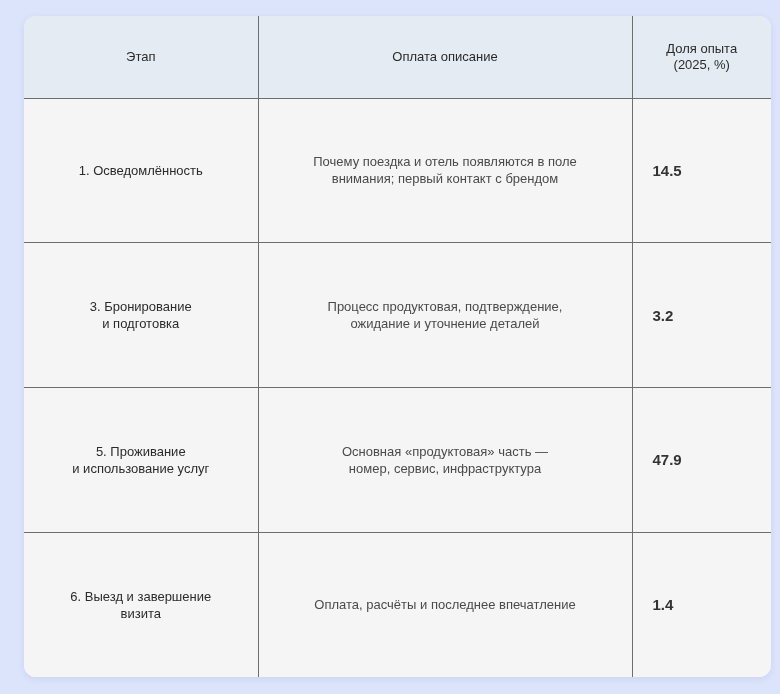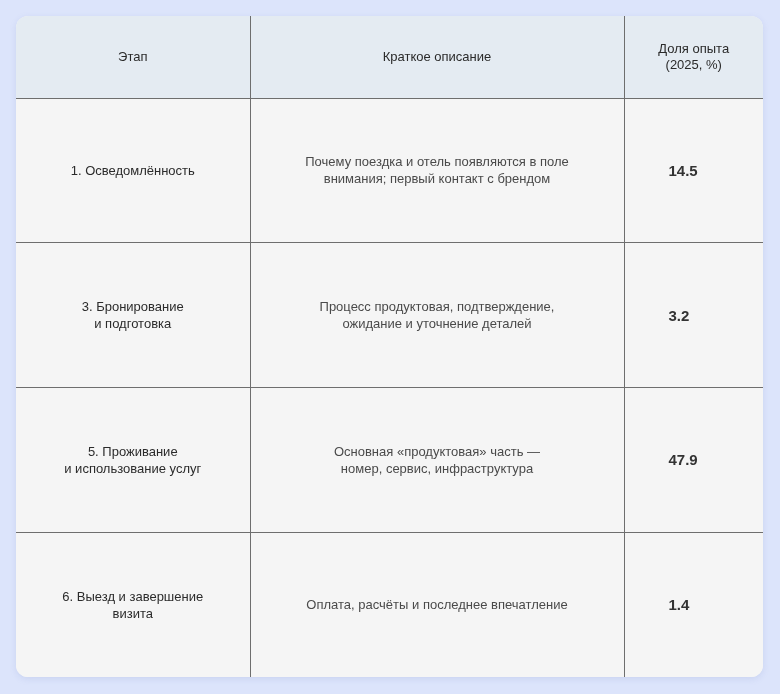"Этап" .card { left: 16px -> 24px }
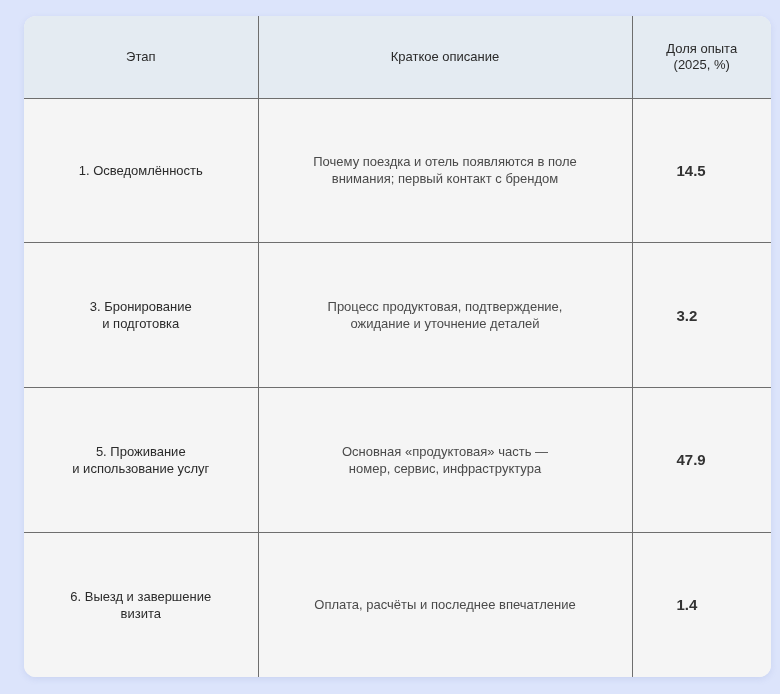"Краткое описание" th { text: Краткое -> Оплата }
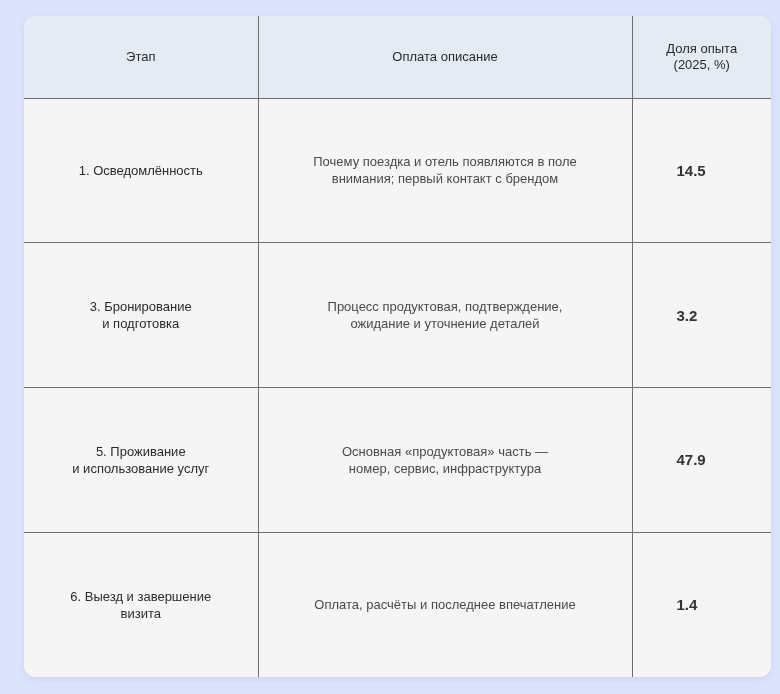"14.5" td.share { padding-left: 44px -> 20px }
